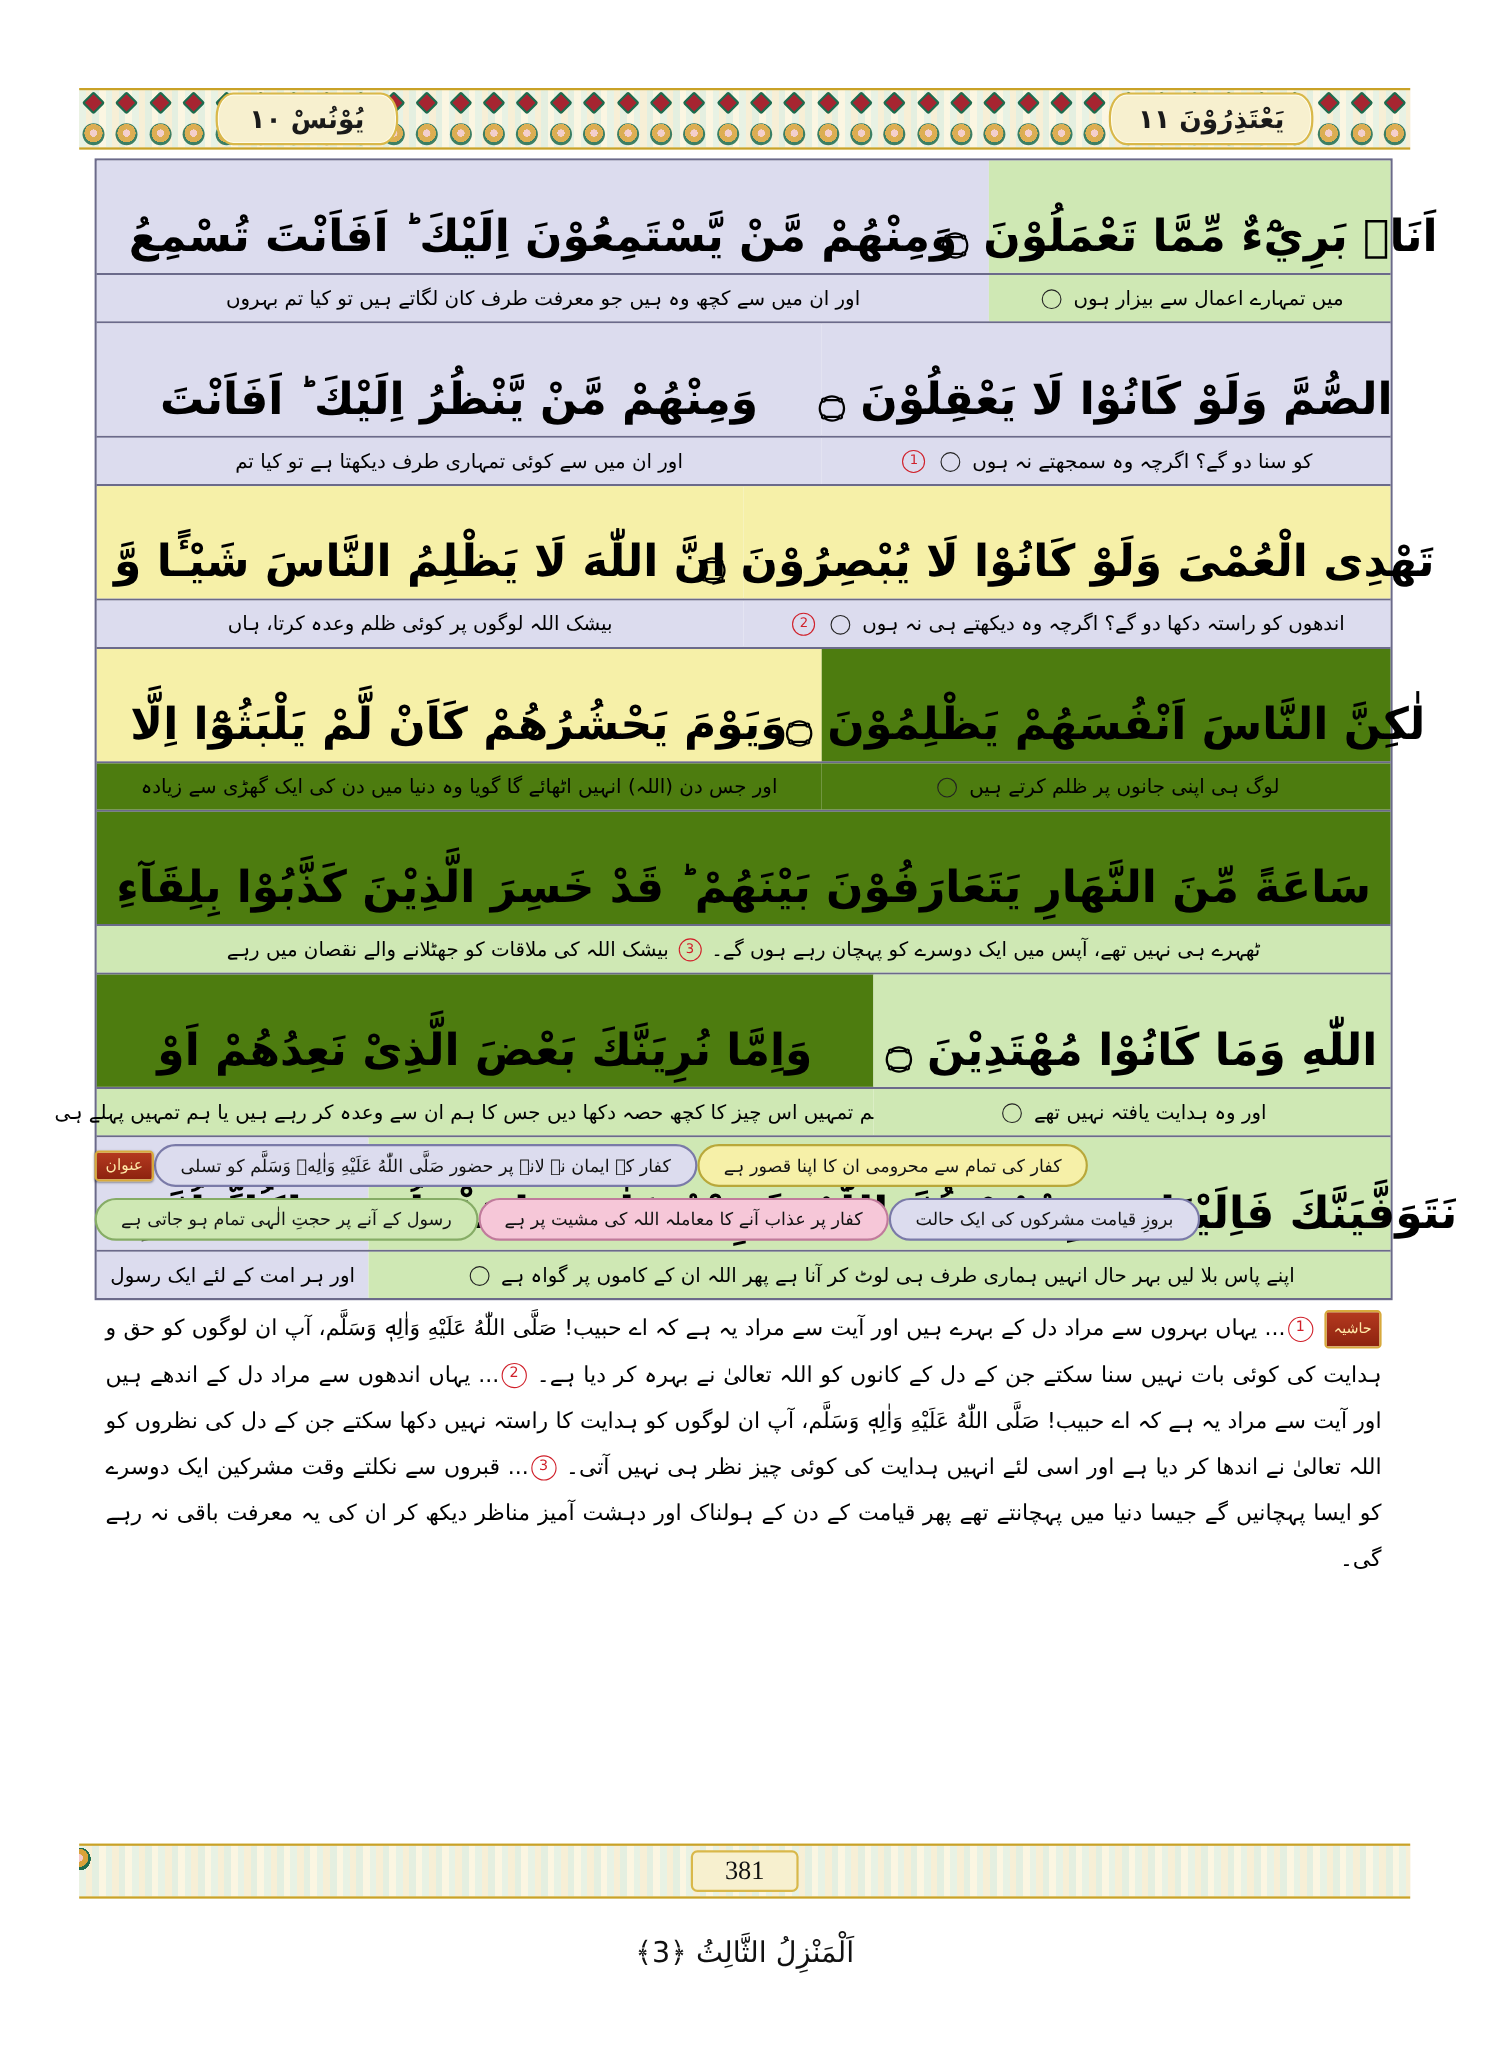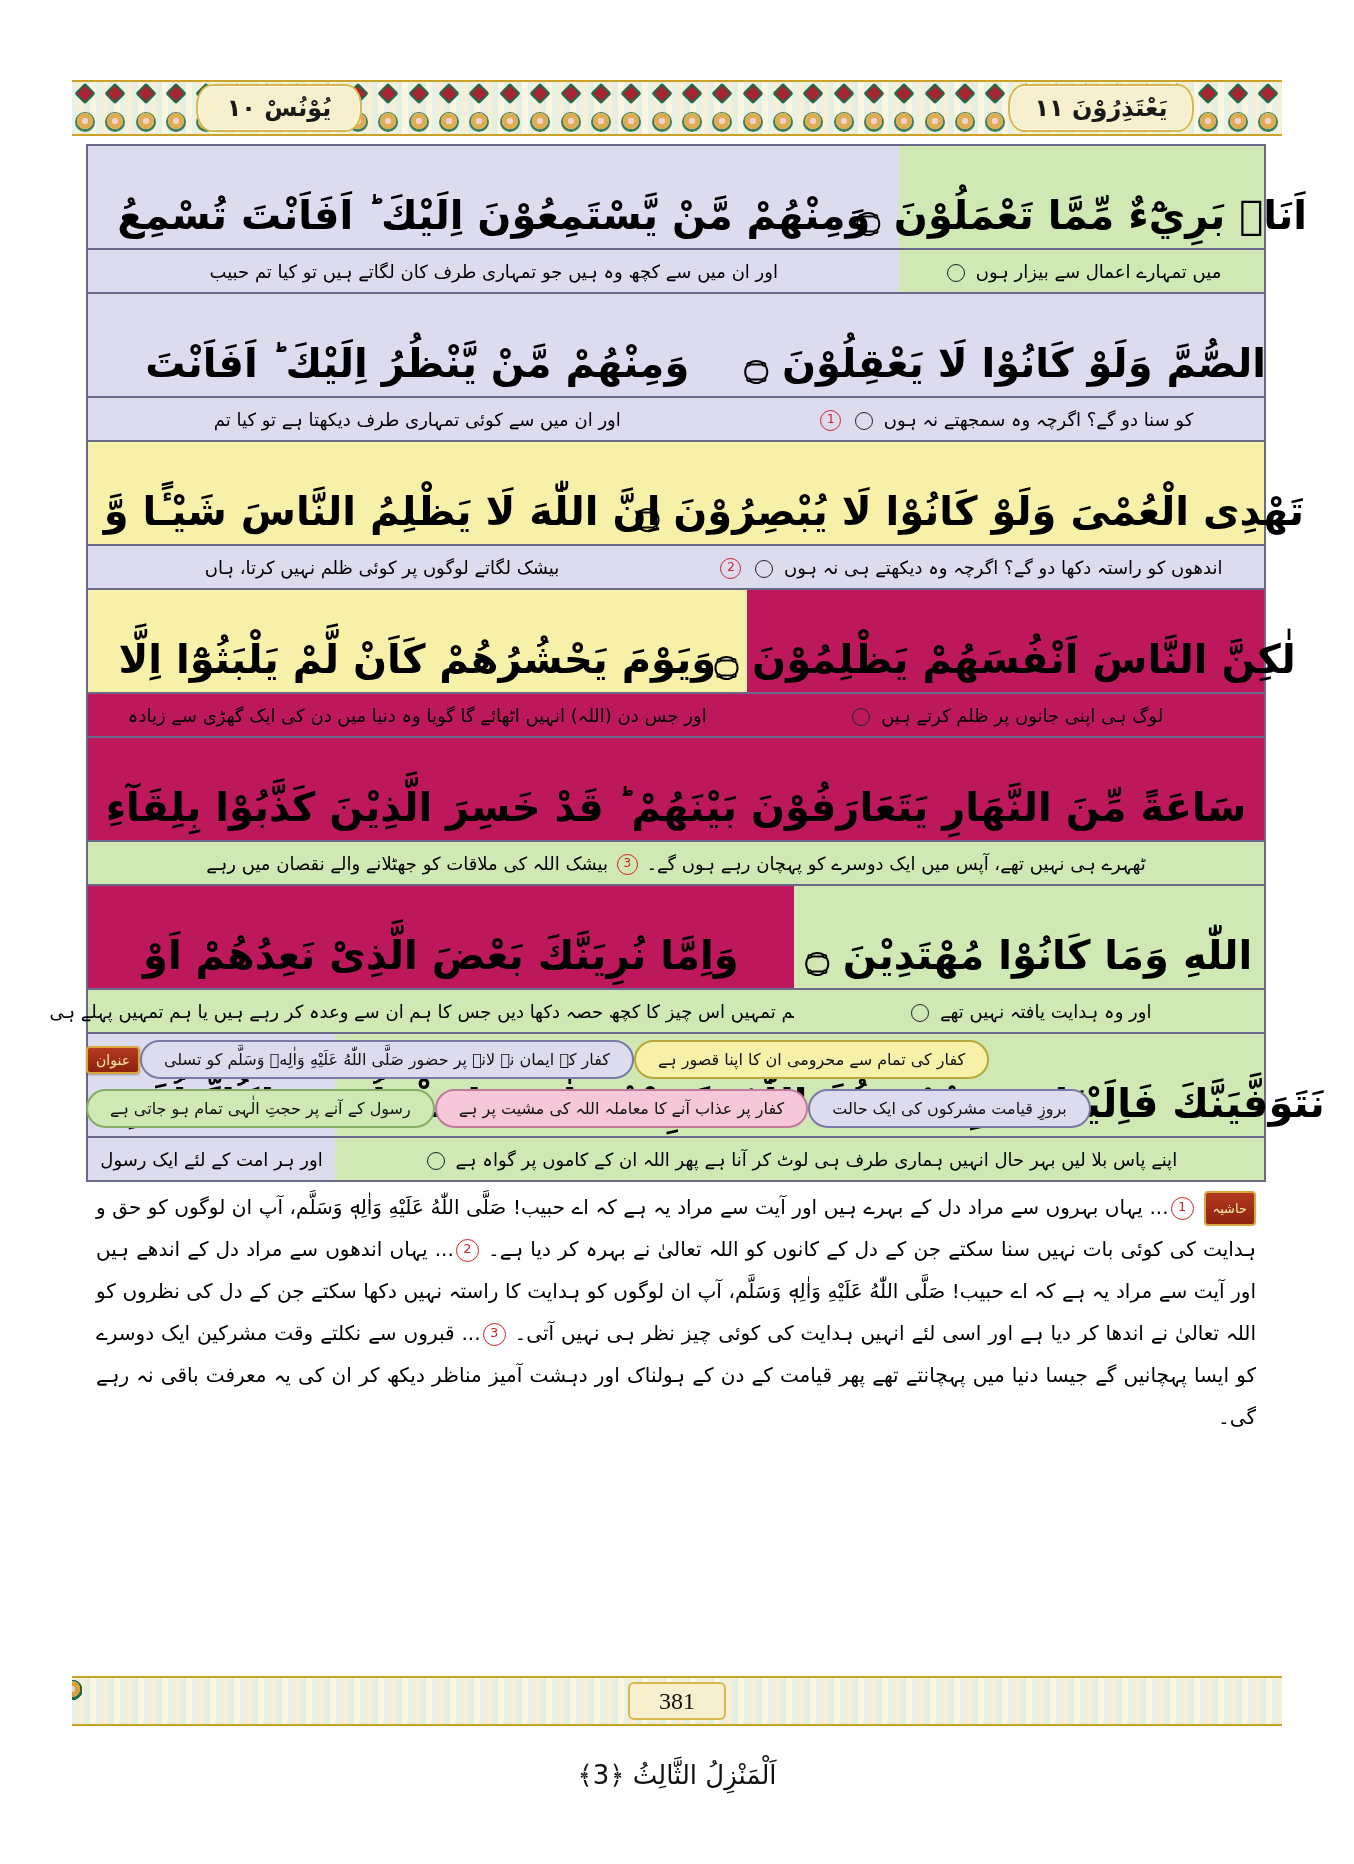"اور ان میں سے کچھ" span.ur { text: تمہاری طرف کان لگاتے ہیں تو کیا تم حبیب -> معرفت طرف کان لگاتے ہیں تو کیا تم بہروں }
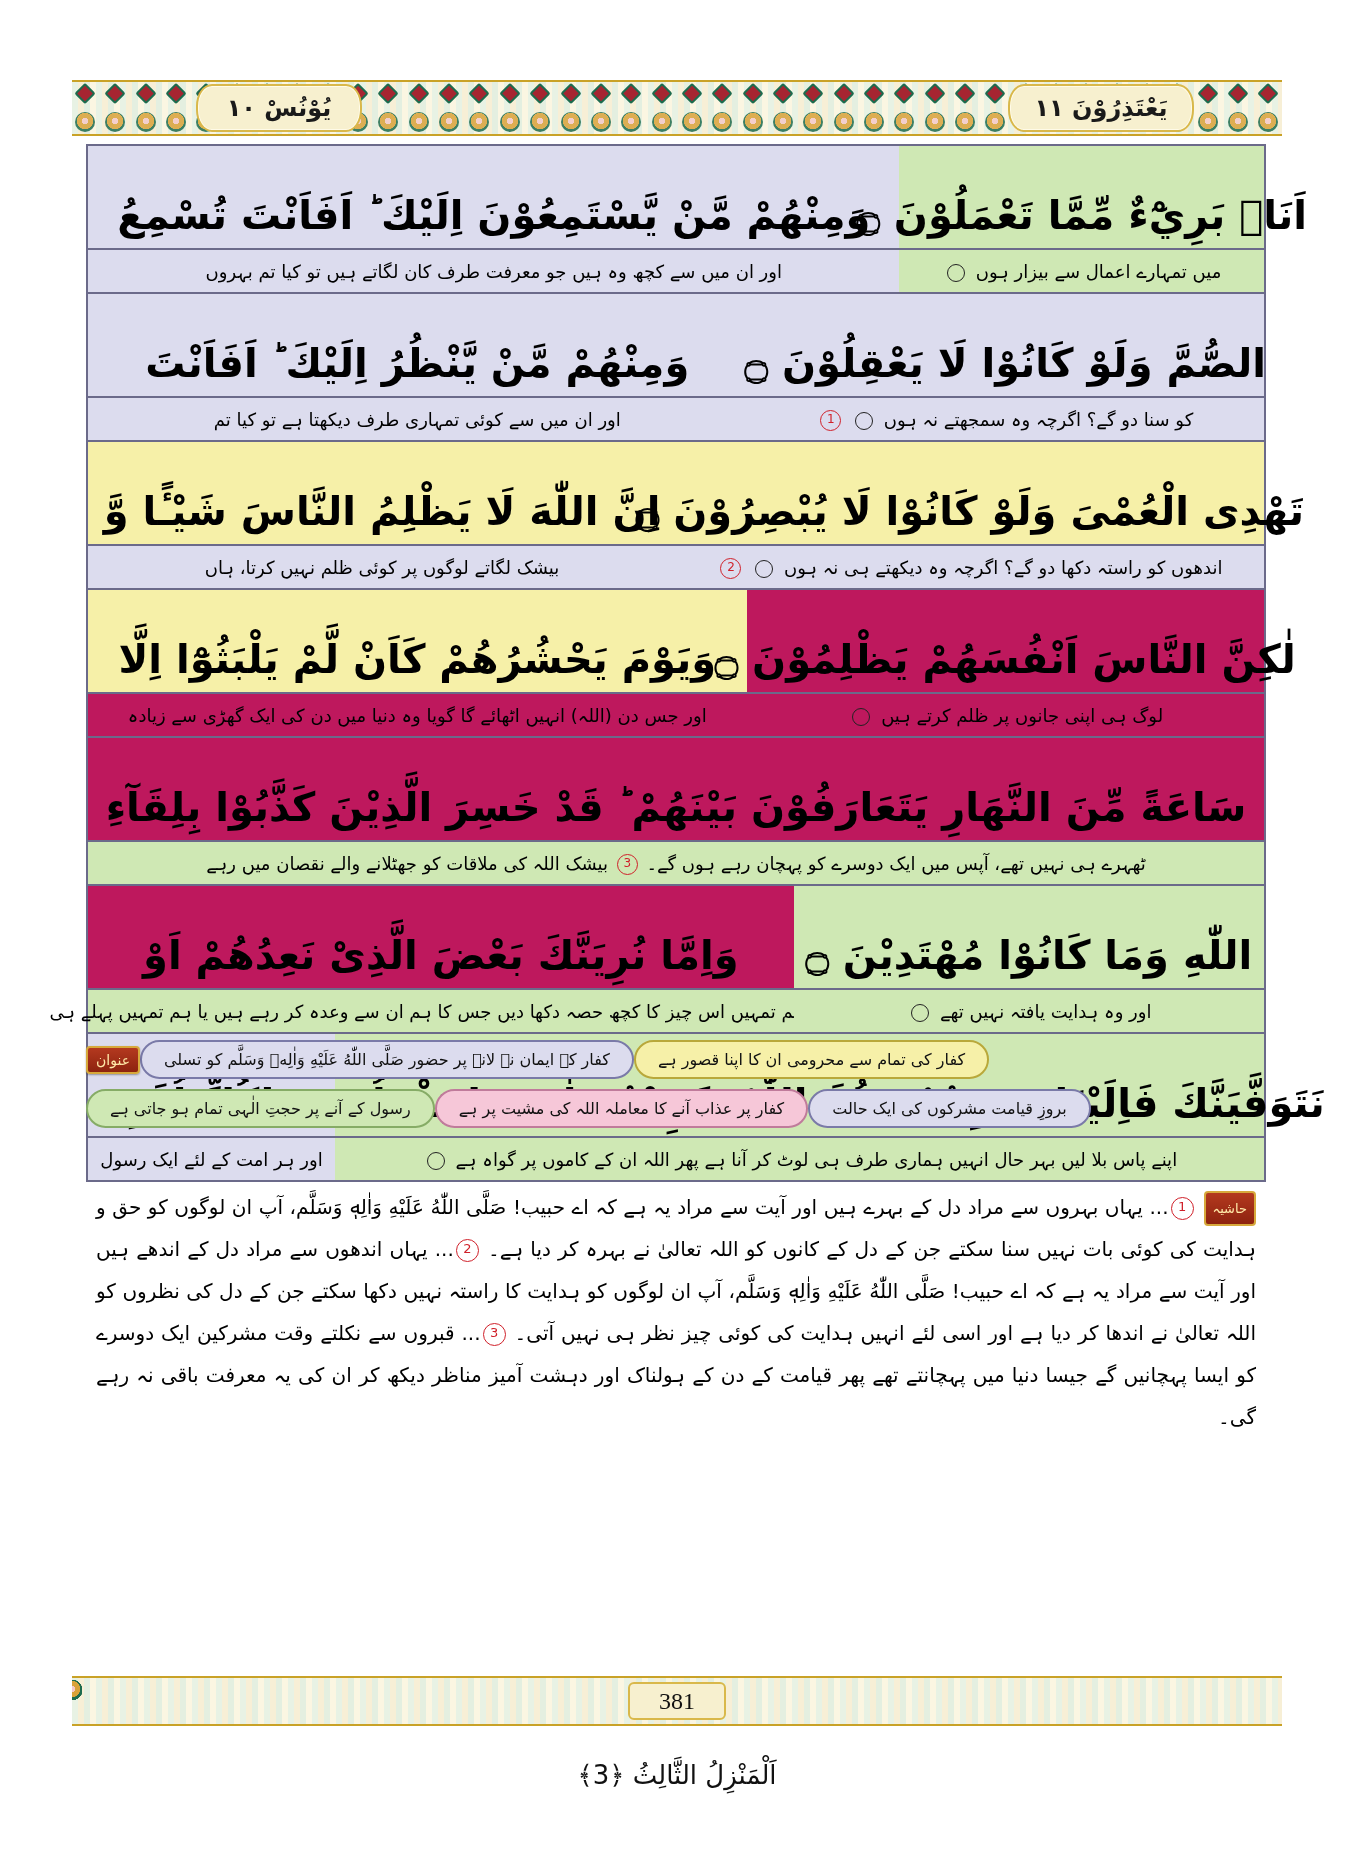"بیشک لگاتے لوگوں پر کوئی" span.ur { text: لگاتے لوگوں پر کوئی ظلم نہیں -> اللہ لوگوں پر کوئی ظلم وعدہ }
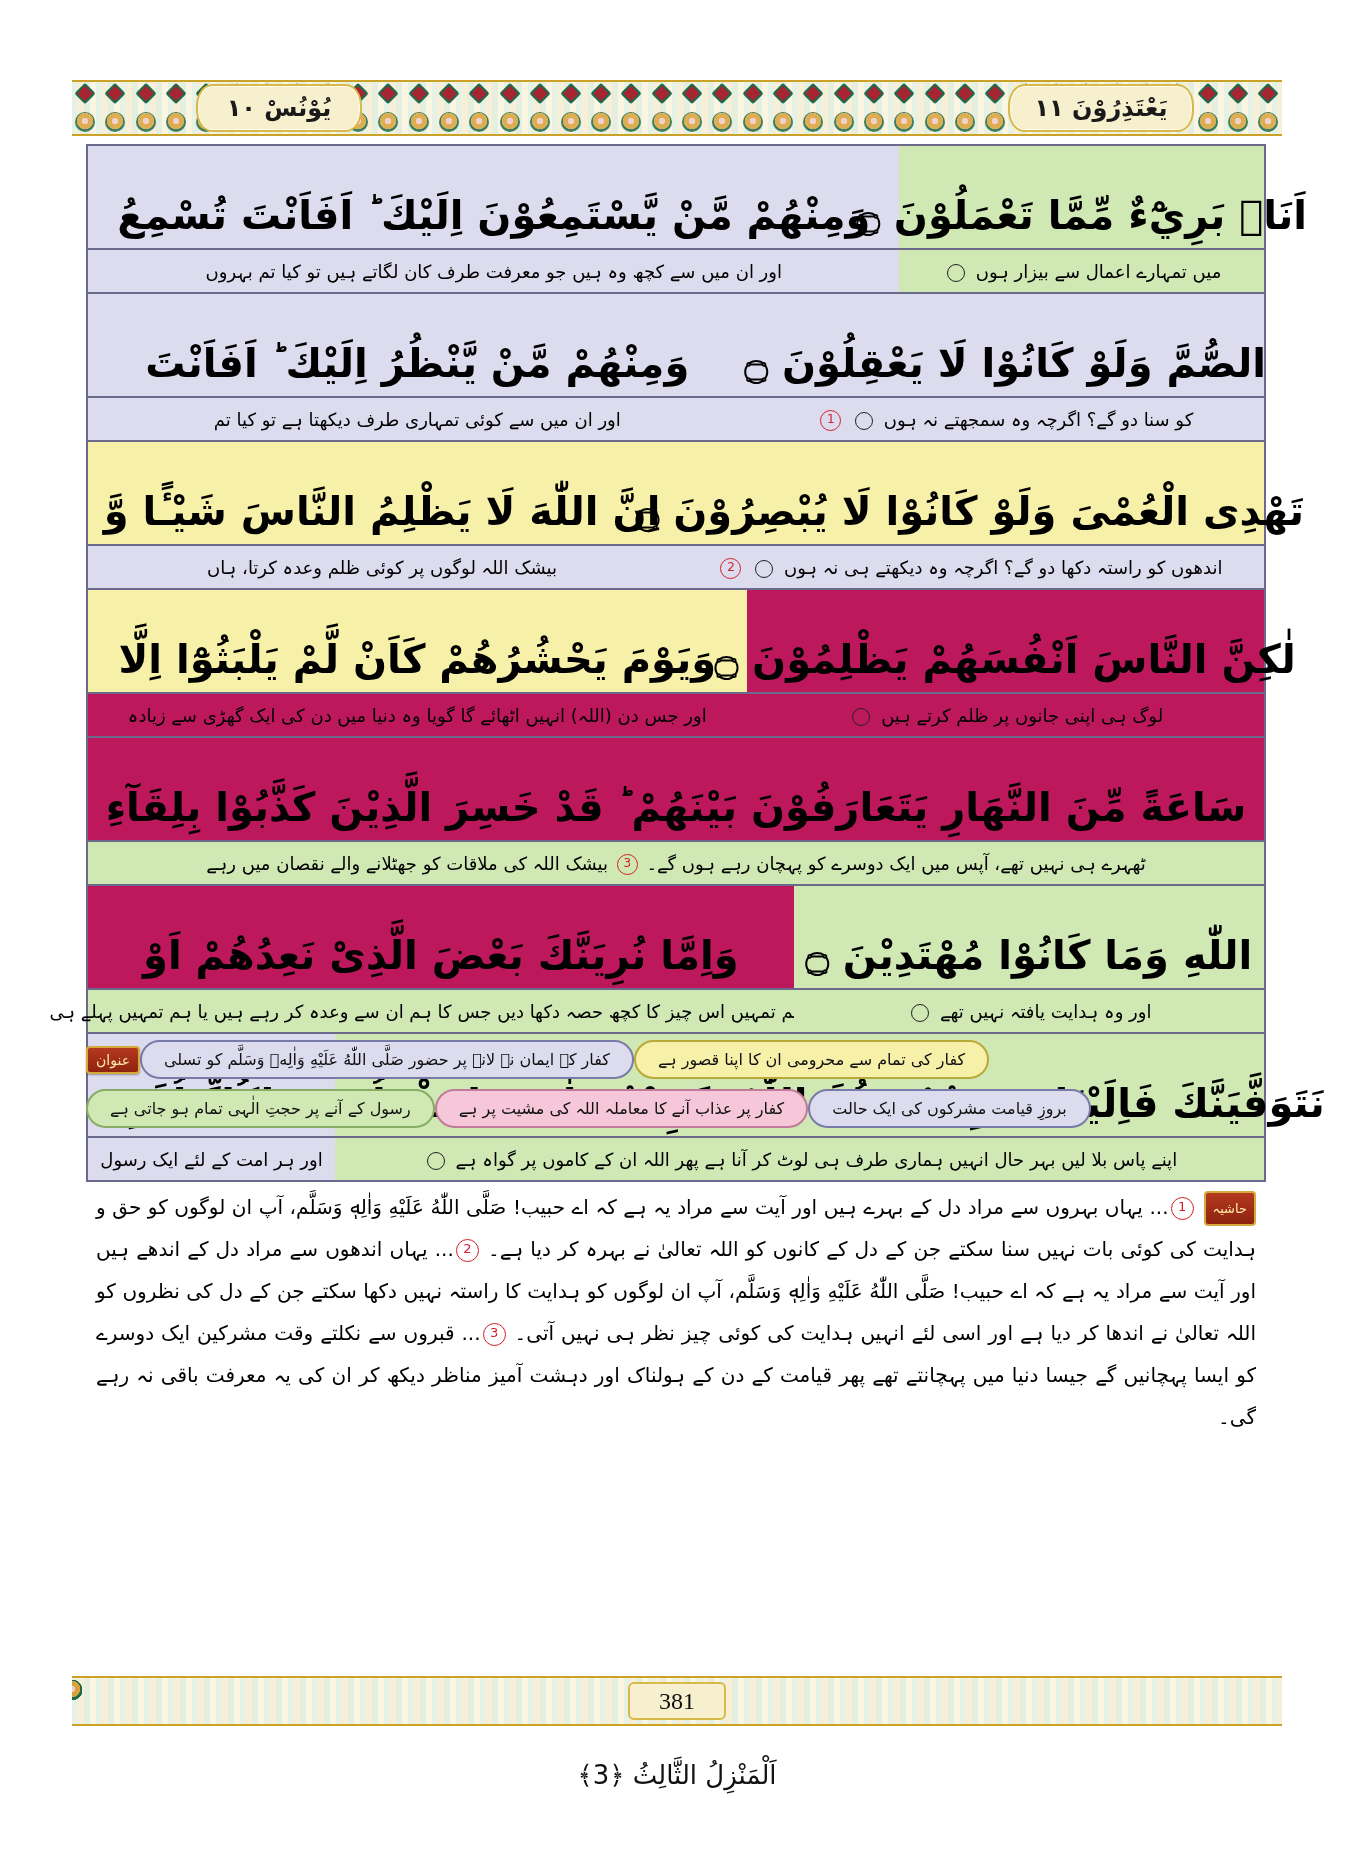"لٰكِنَّ النَّاسَ اَنْفُسَهُمْ" .bg-pink { background: #be185d -> #4d7c0f }
